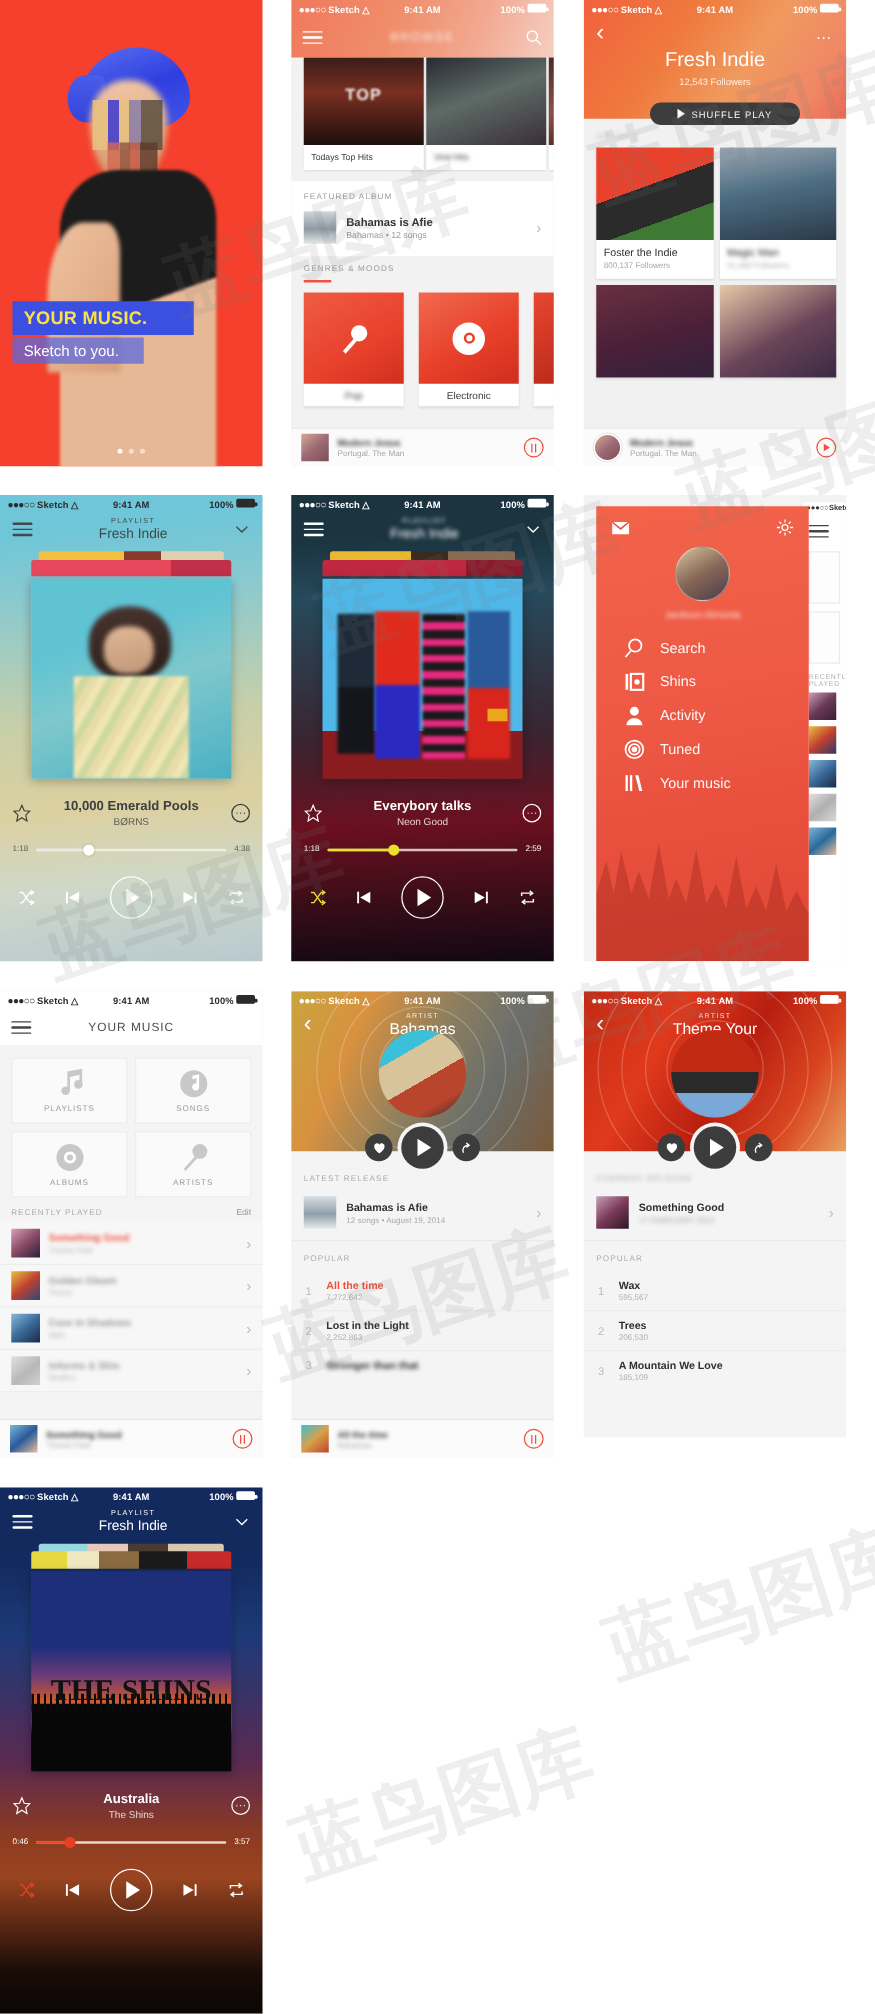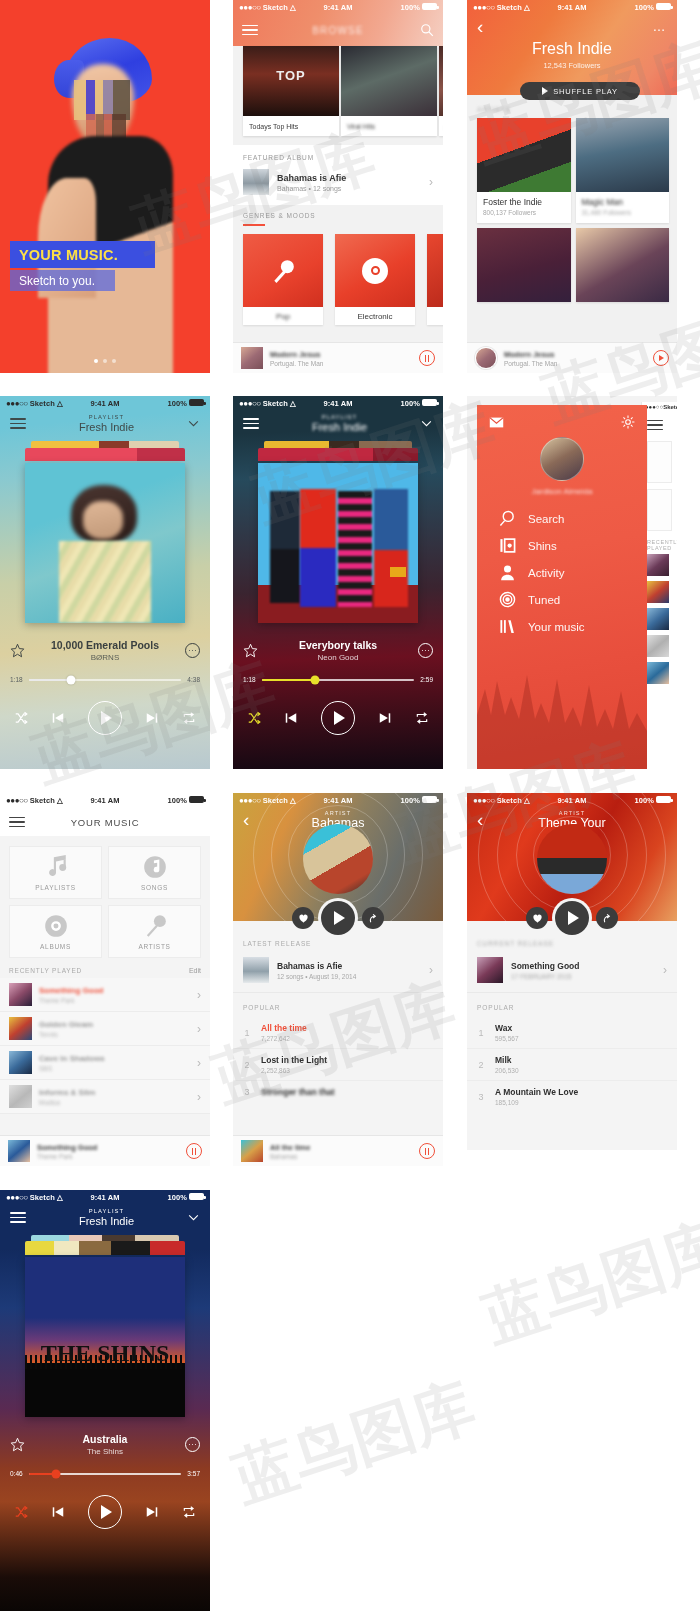"Milk" div.pop-t { text: Milk -> Trees }
